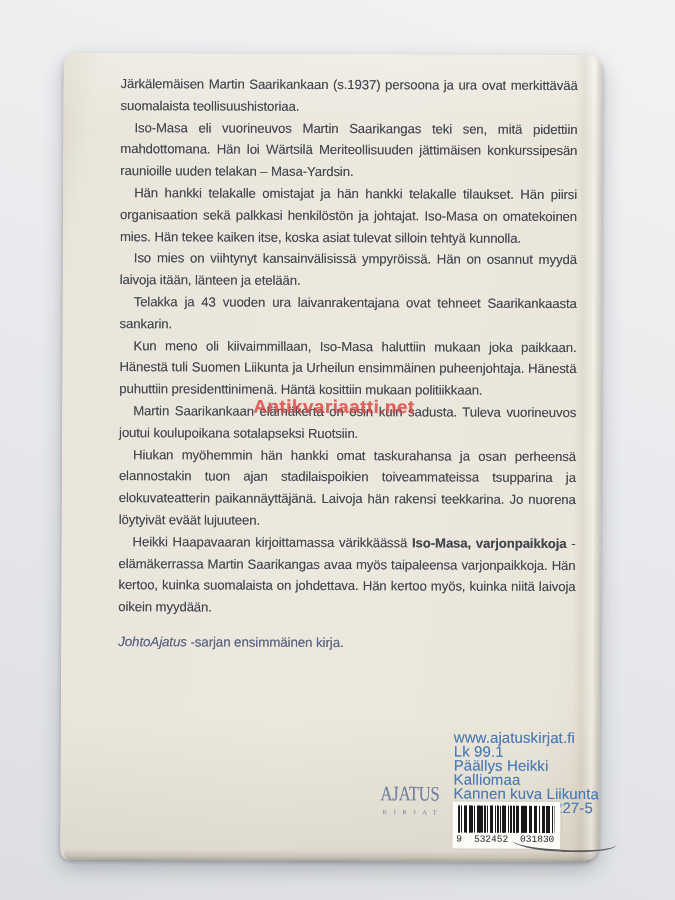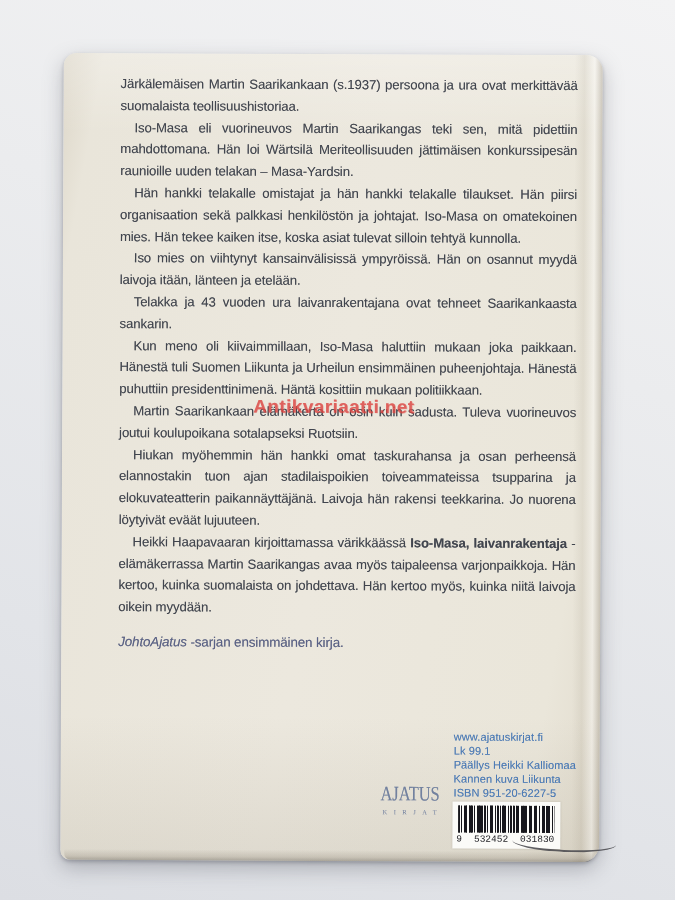"Iso-Masa, laivanrakentaja" strong { text: laivanrakentaja -> varjonpaikkoja }
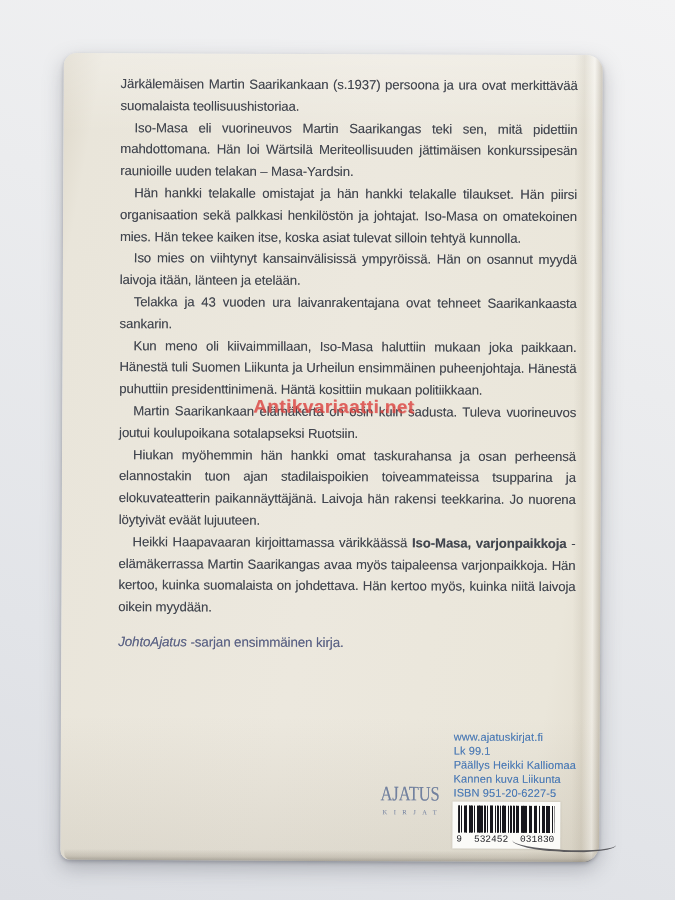"www.ajatuskirjat.fi" .credits { font-size: 11px -> 15px }
